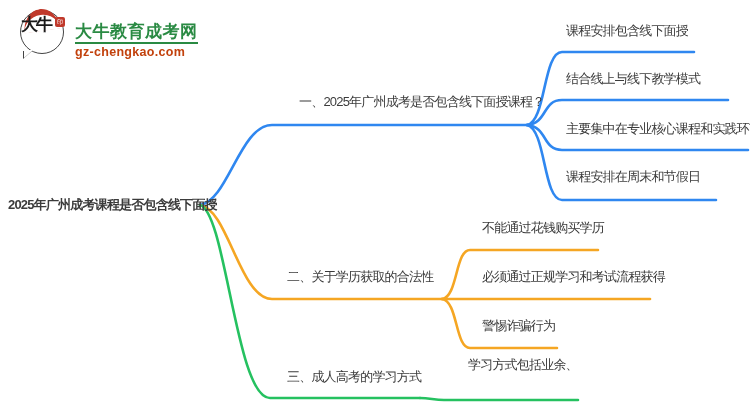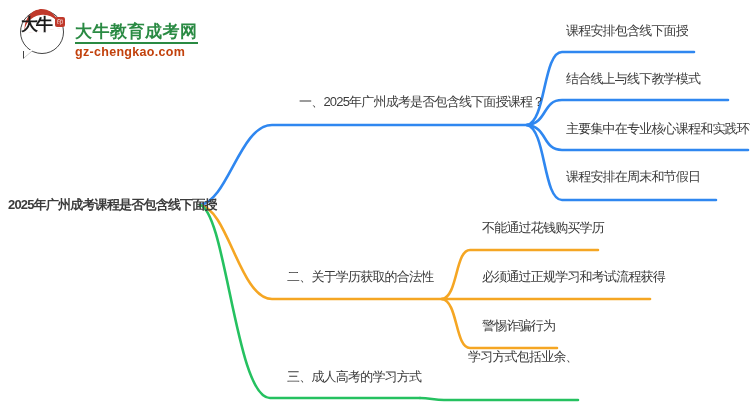"学习方式包括业余、" div.node { top: 348px -> 356px }
